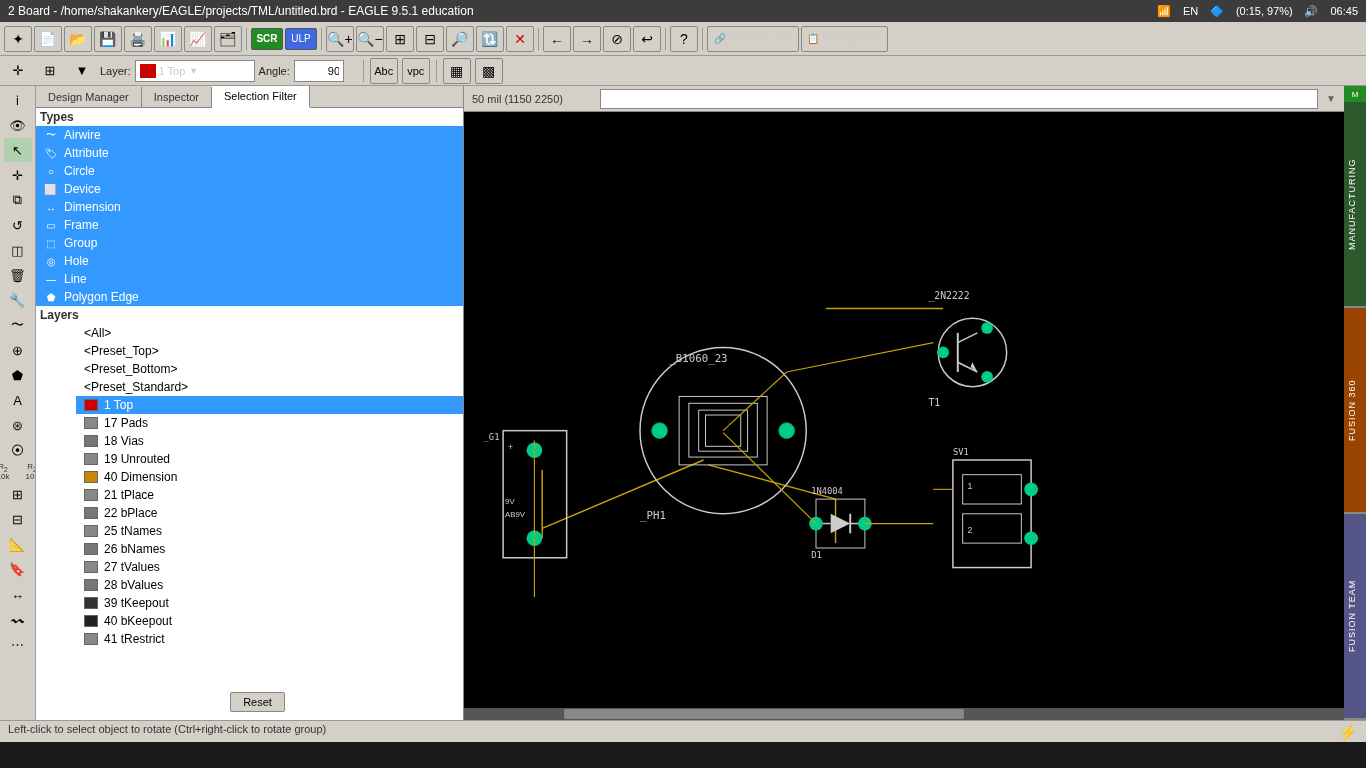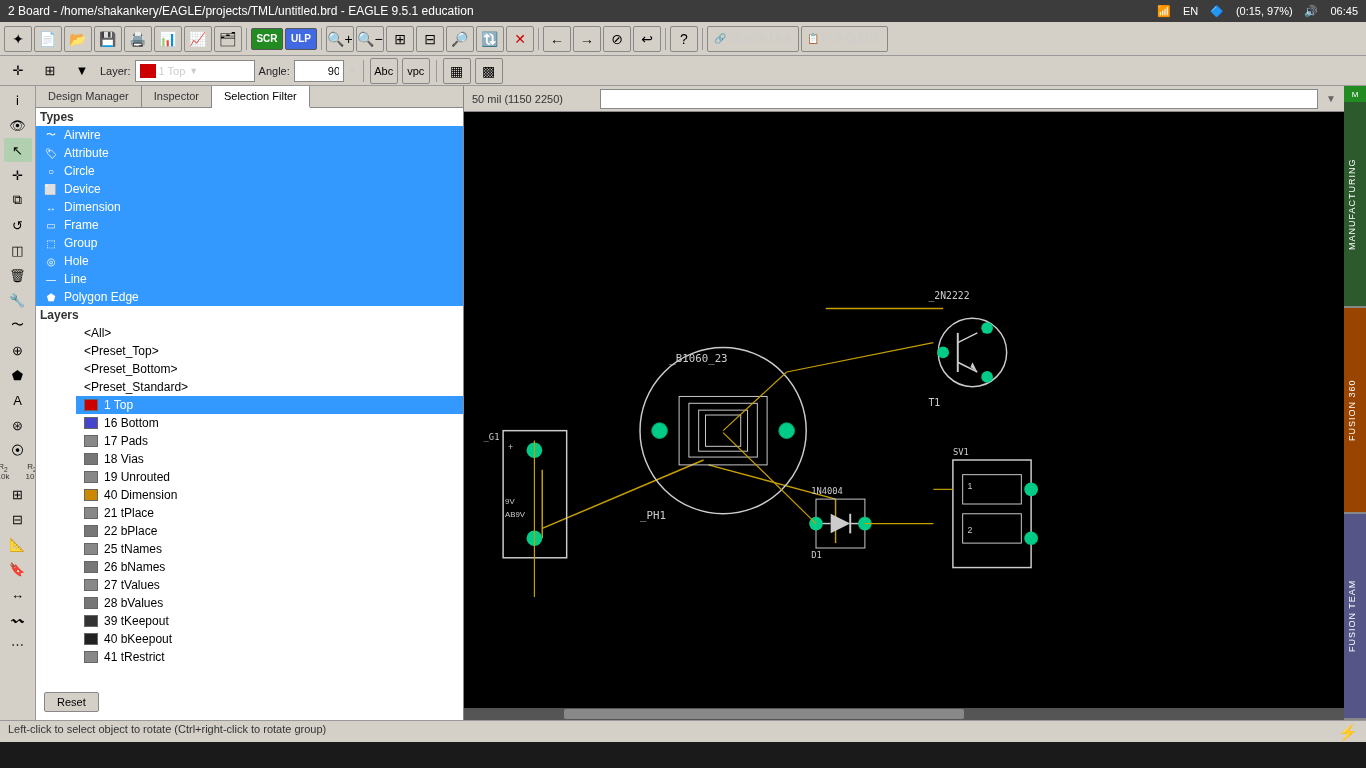"ULP" .toolbar-ulp { font-weight: bold -> normal }
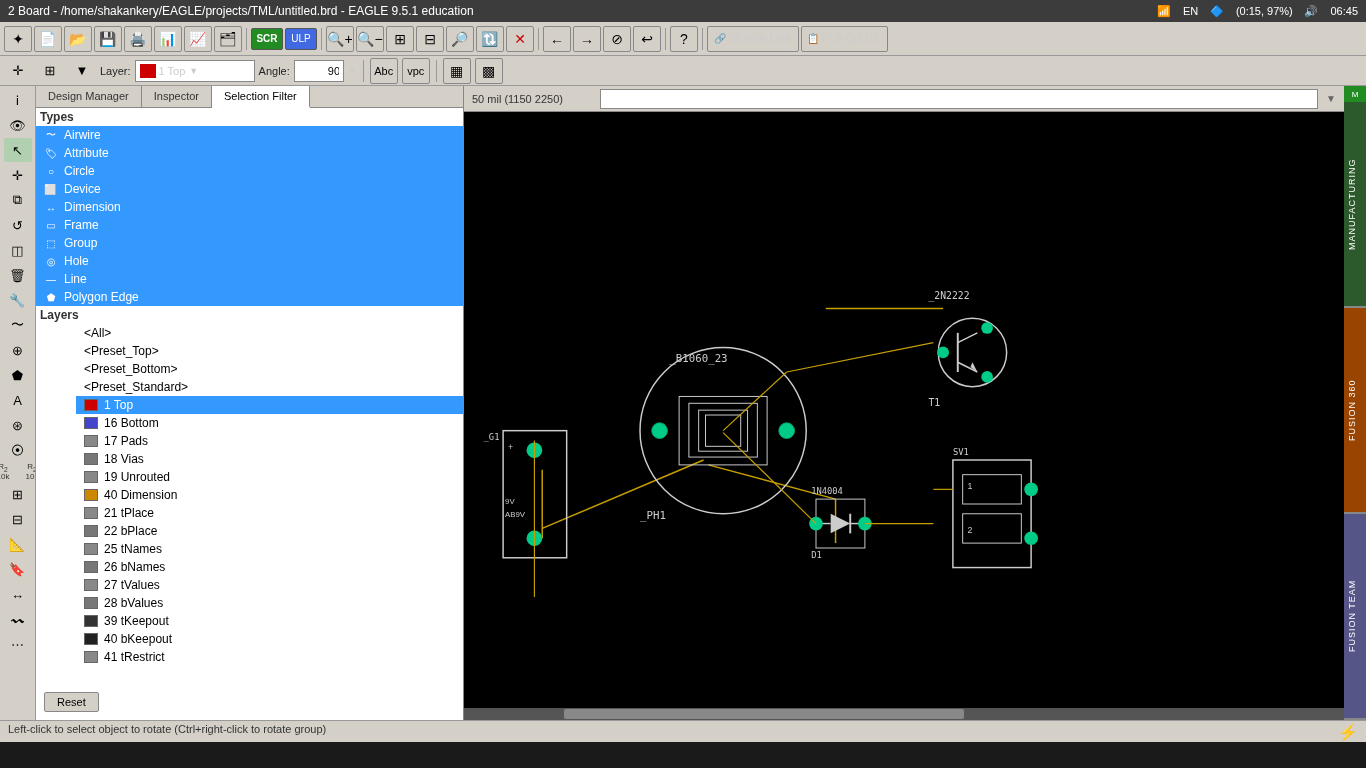"Design Manager" #tabs { align-items: none -> center }
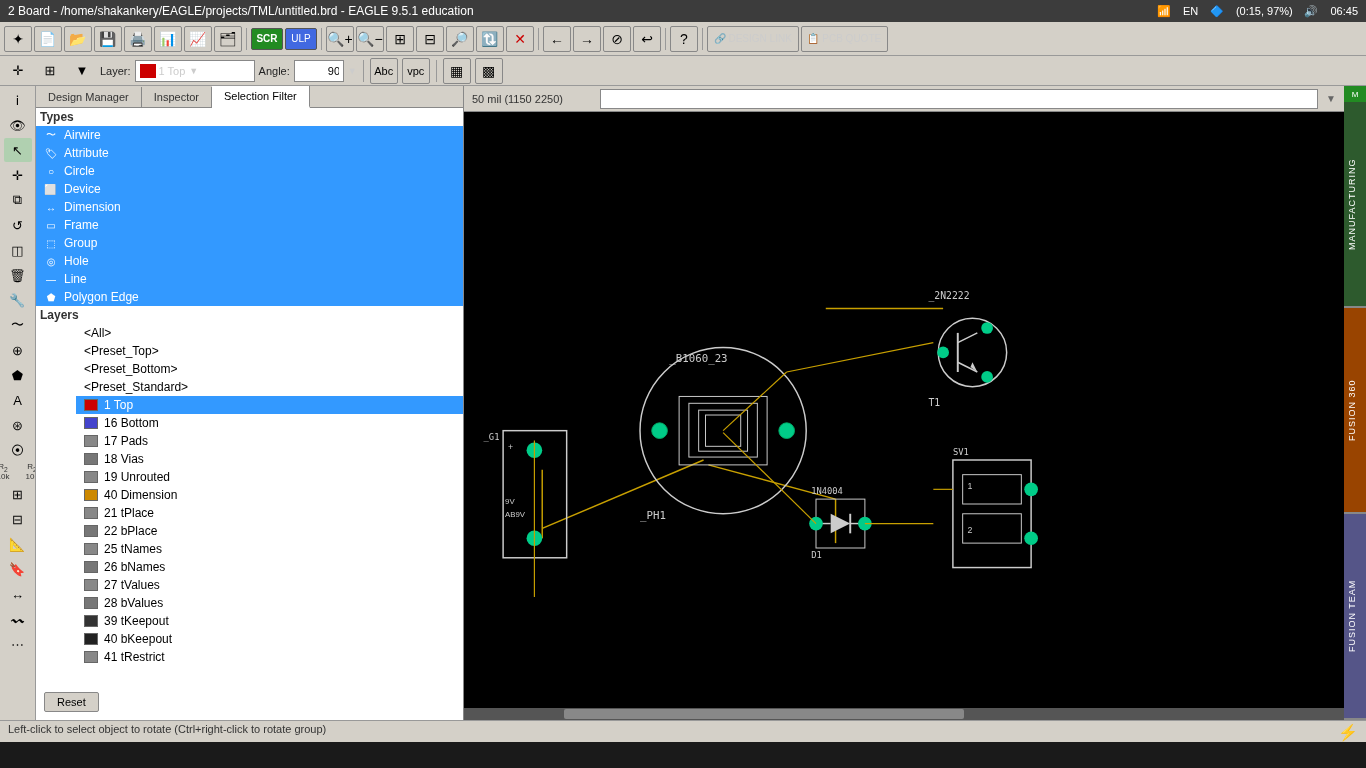"16 Bottom" div.layer-item { html: <div> <div></div> <span>16 Bottom</span> </div> -> none }
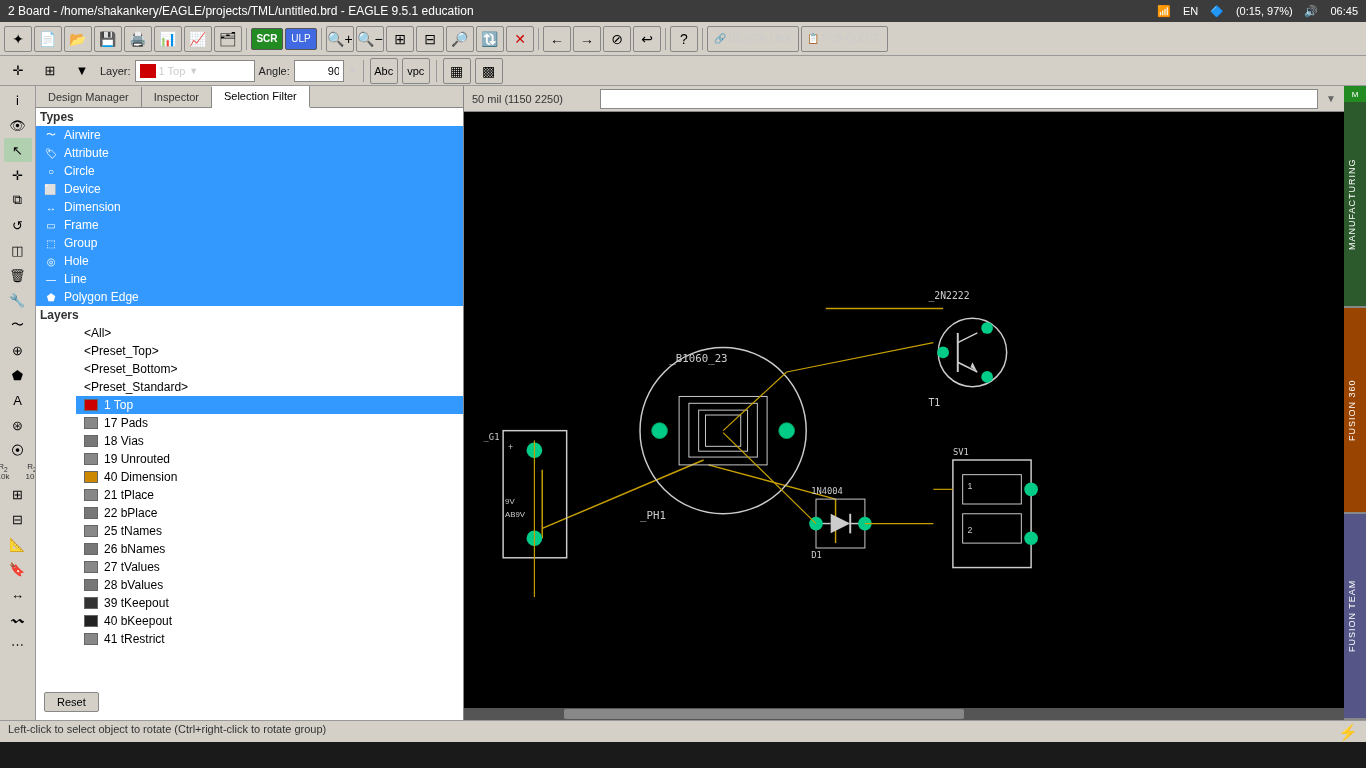"Reset" div { justify-content: flex-start -> center; margin-left: none -> 16px }
